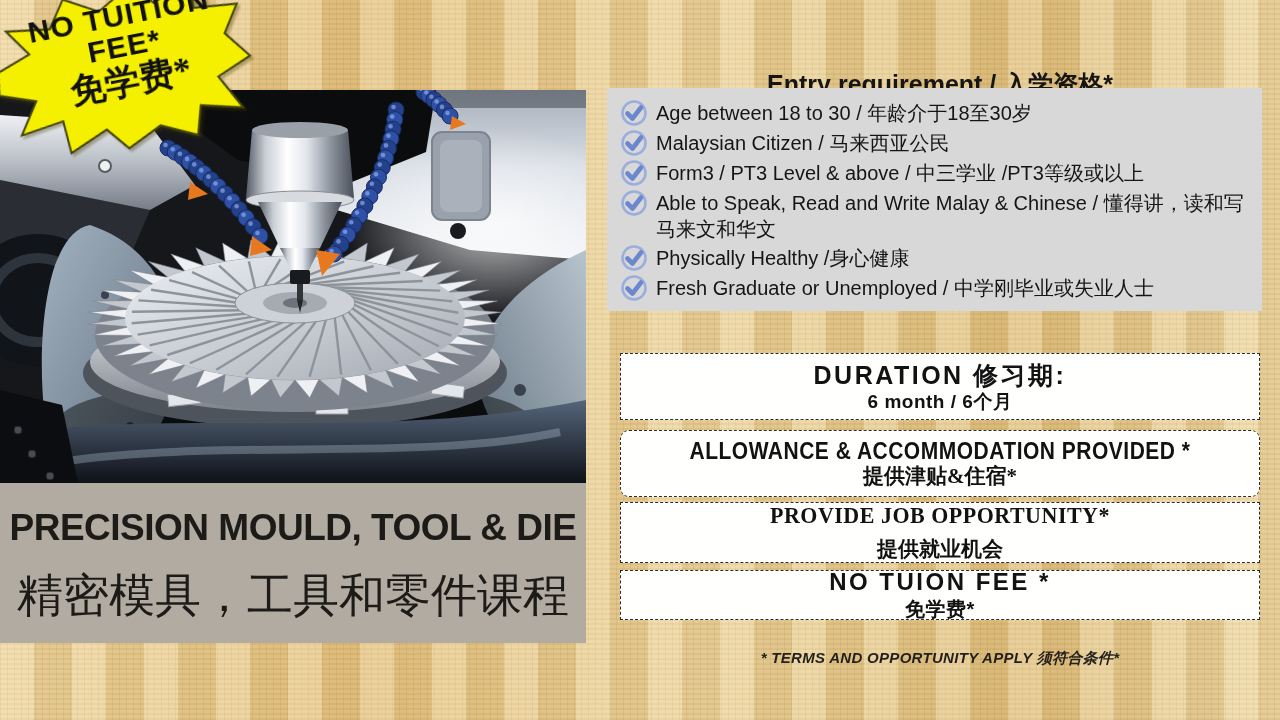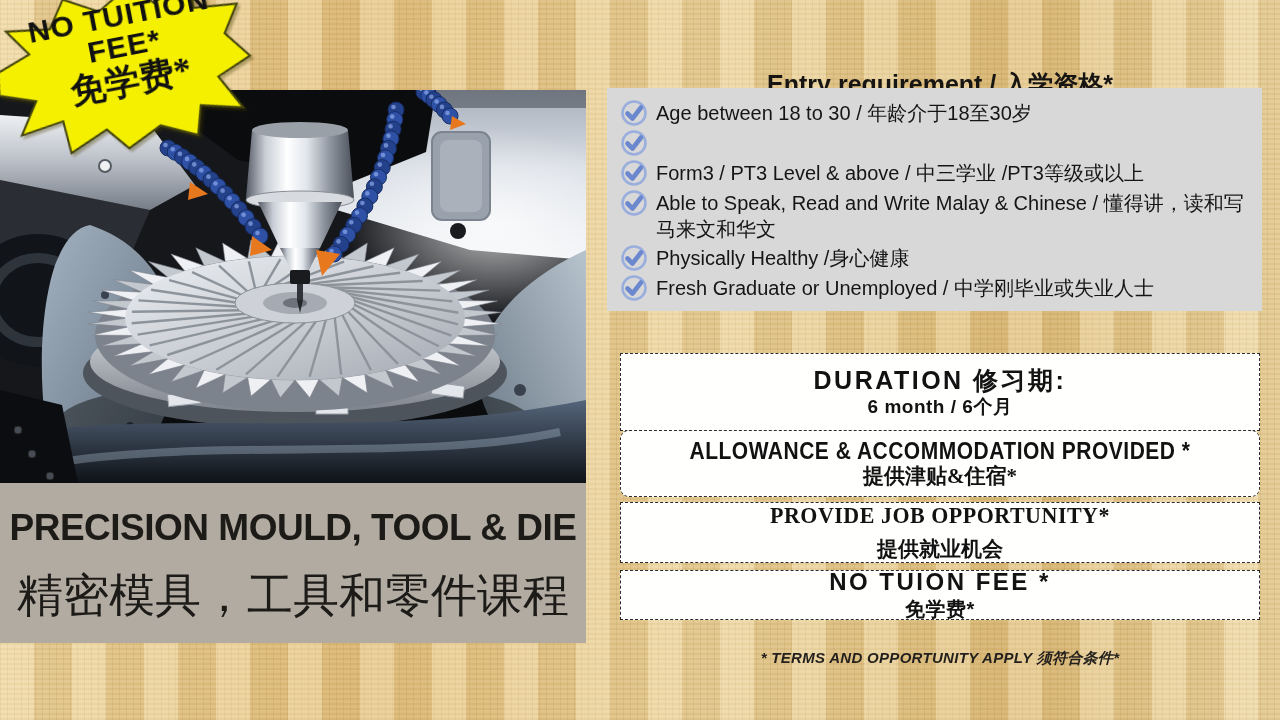"Malaysian Citizen / 马来西亚公民" span.req-text { html: none -> <span>Malaysian Citizen / 马来西亚公民</span> }
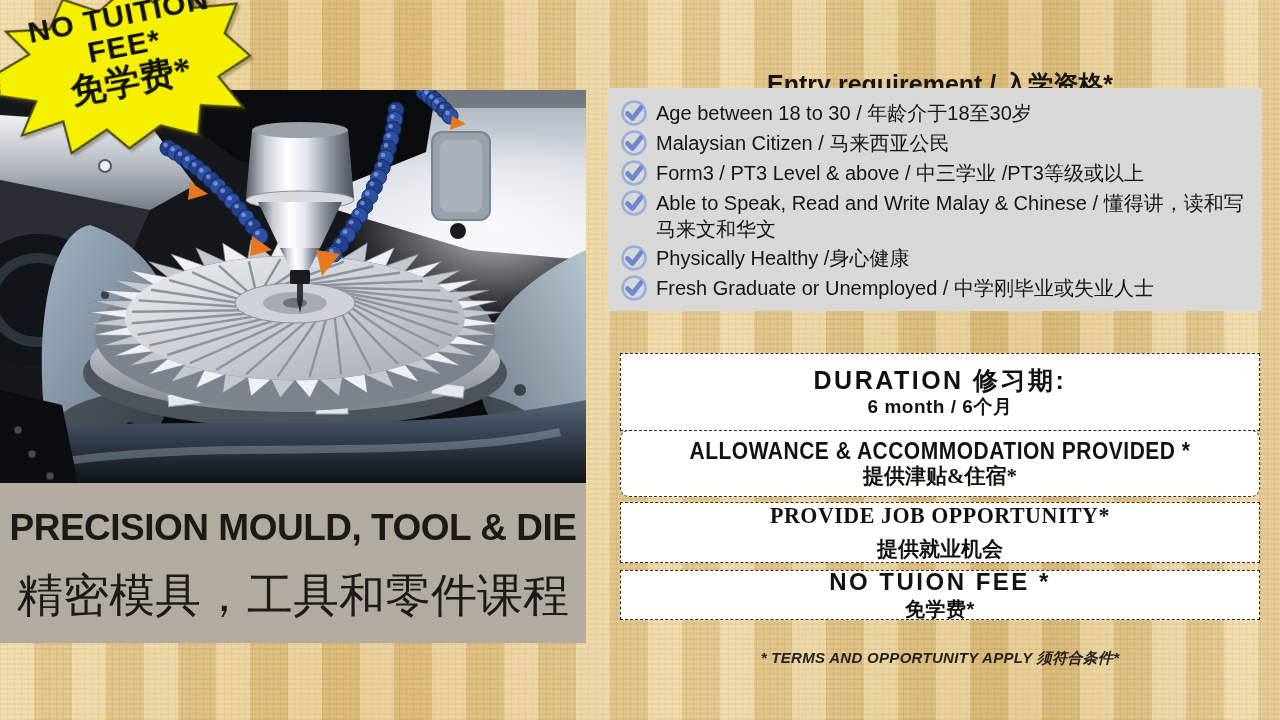"DURATION 修习期:" div.ibox { height: 78px -> 67px }
